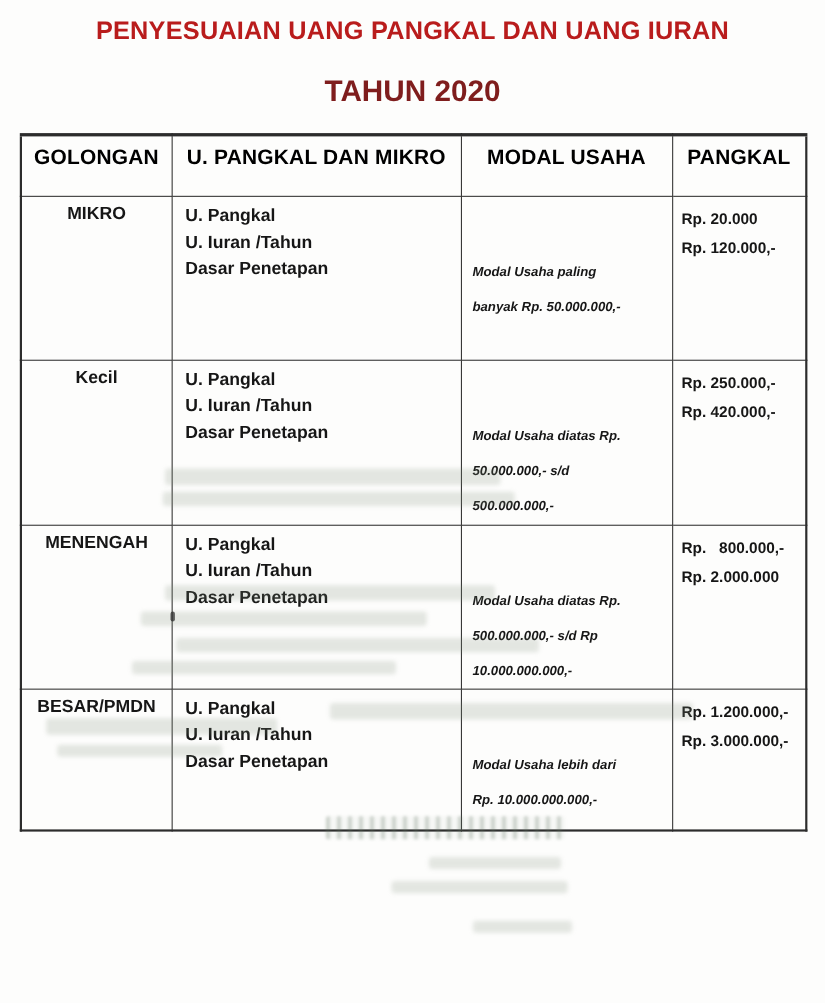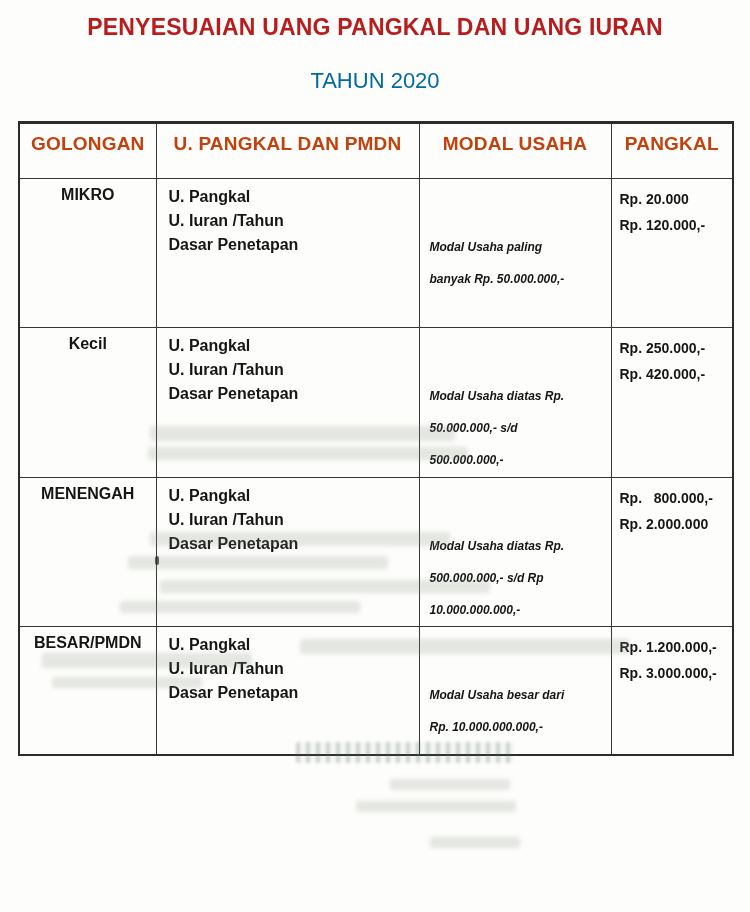"TAHUN 2020" .subtitle { color: #0369a1 -> #7f1d1d; font-size: 22px -> 27px; font-weight: 400 -> 700 }
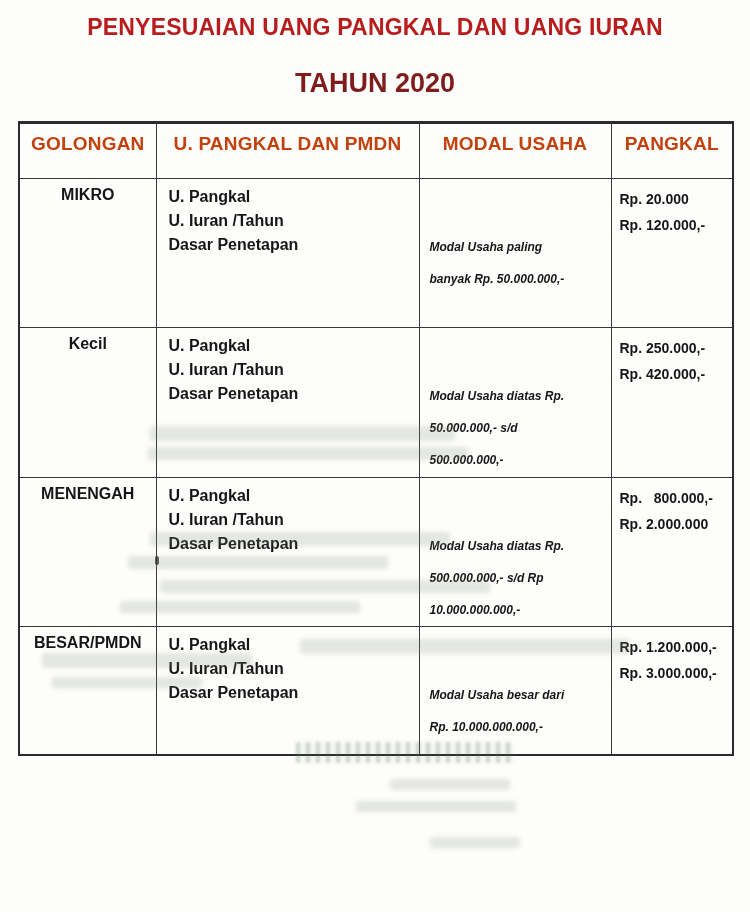"GOLONGAN" th { color: #c2410c -> #000000 }
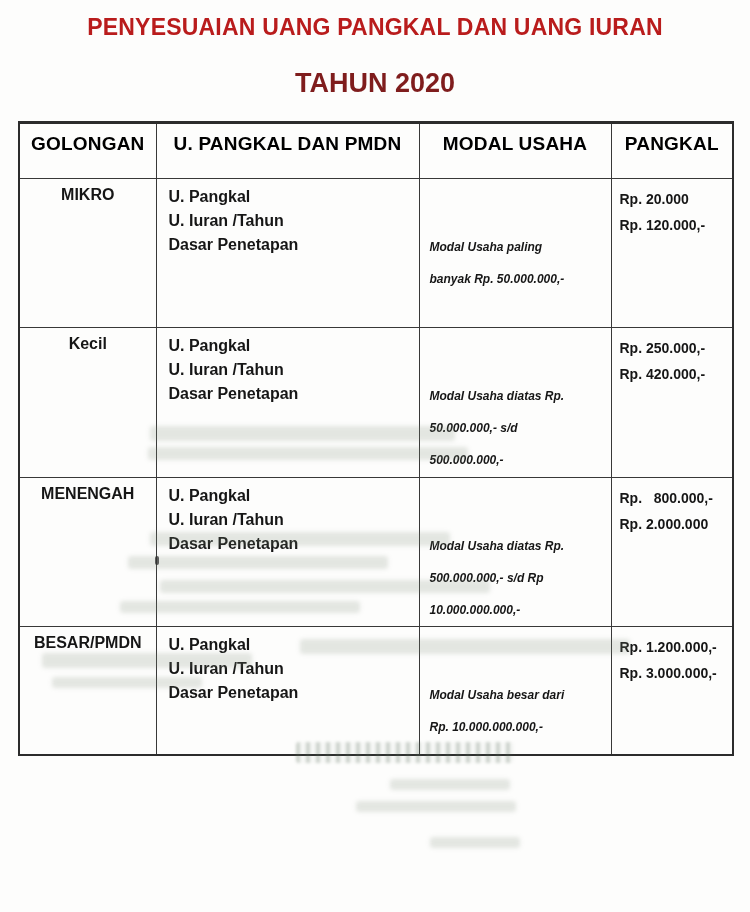"U. PANGKAL DAN PMDN" th { text: PMDN -> MIKRO }
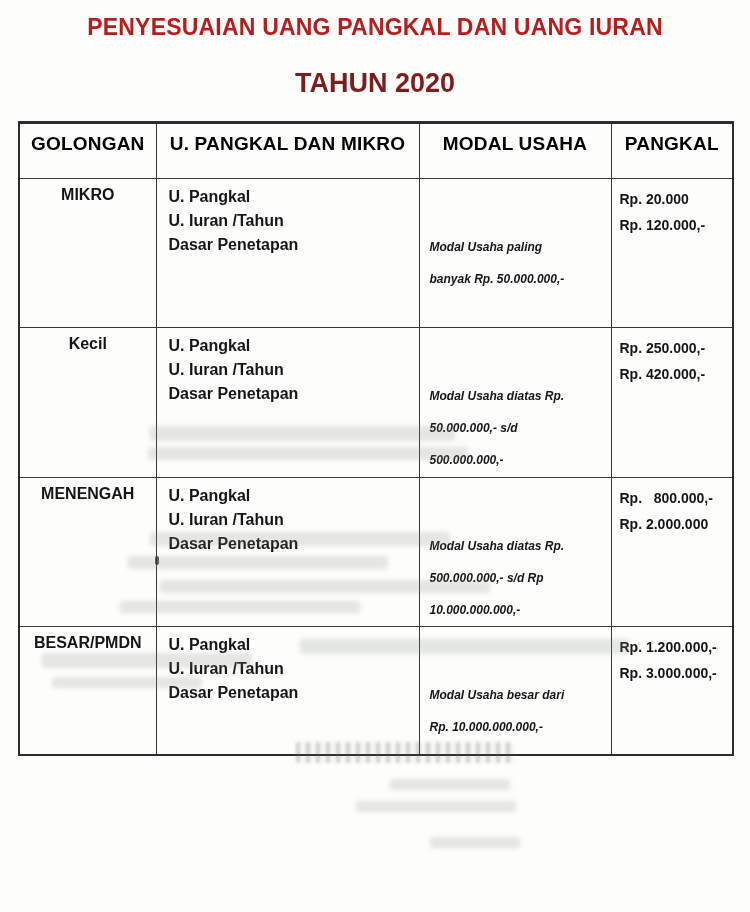"Modal Usaha besar dari" td.modal { text: besar -> lebih }
